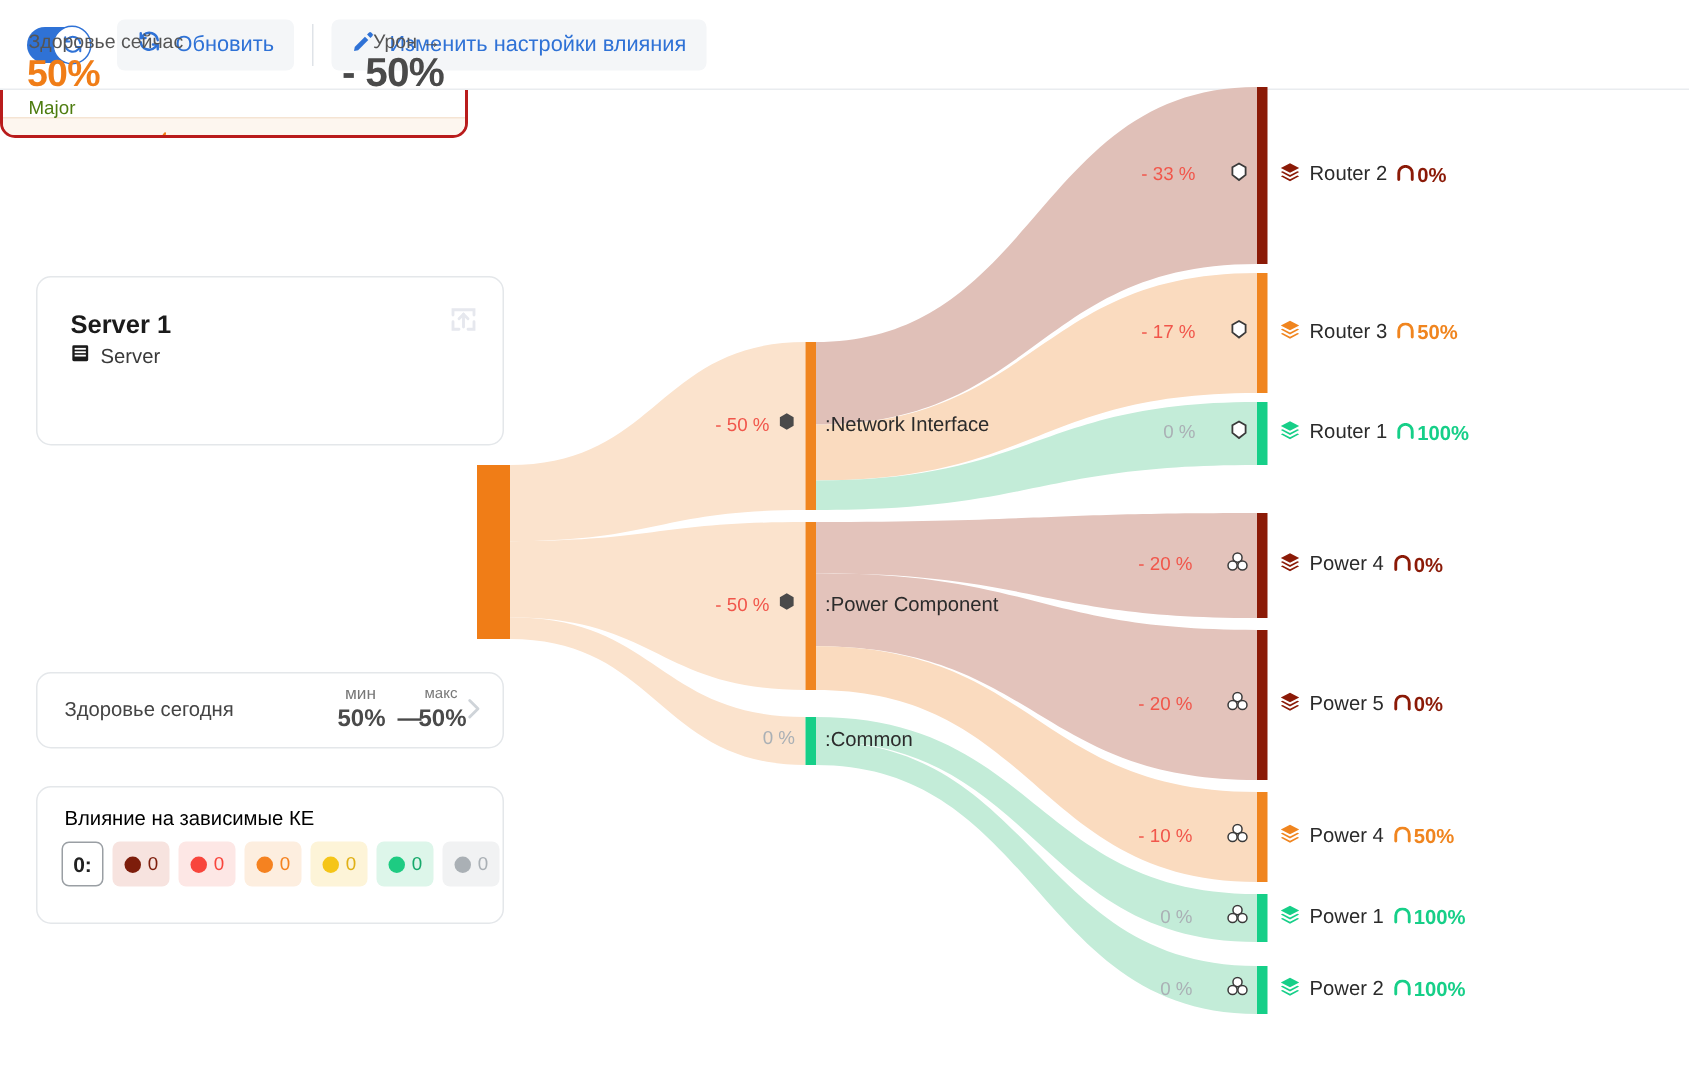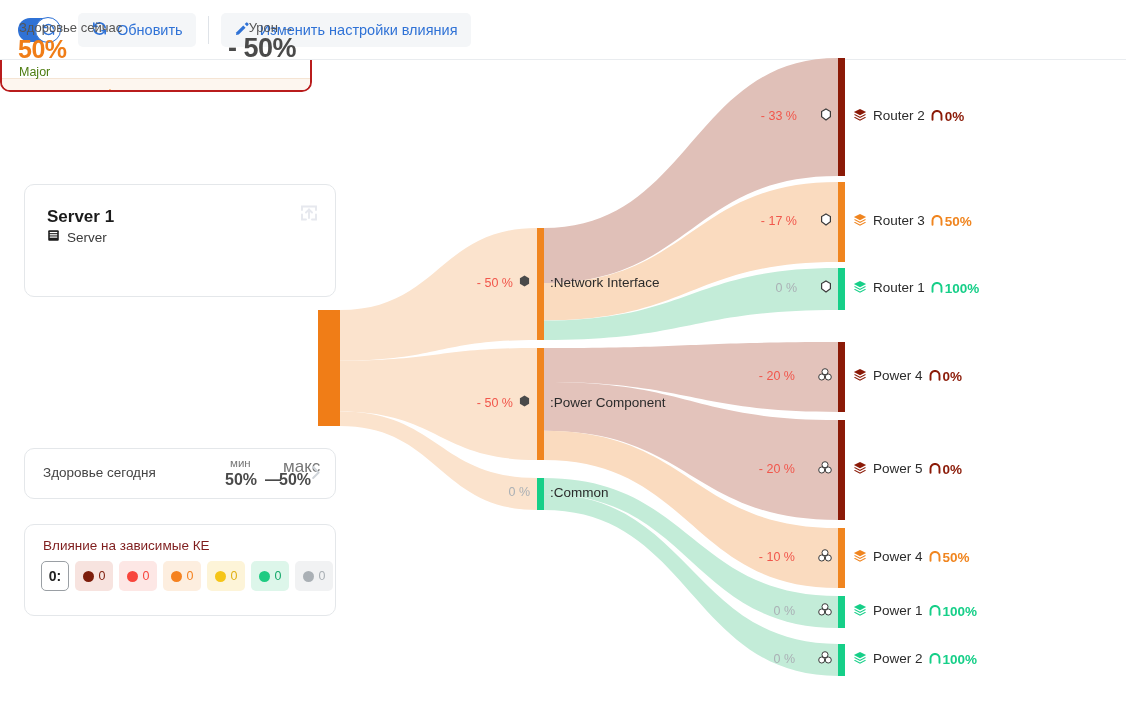"макс" #today-max-lbl { font-size: 17px -> 10px }
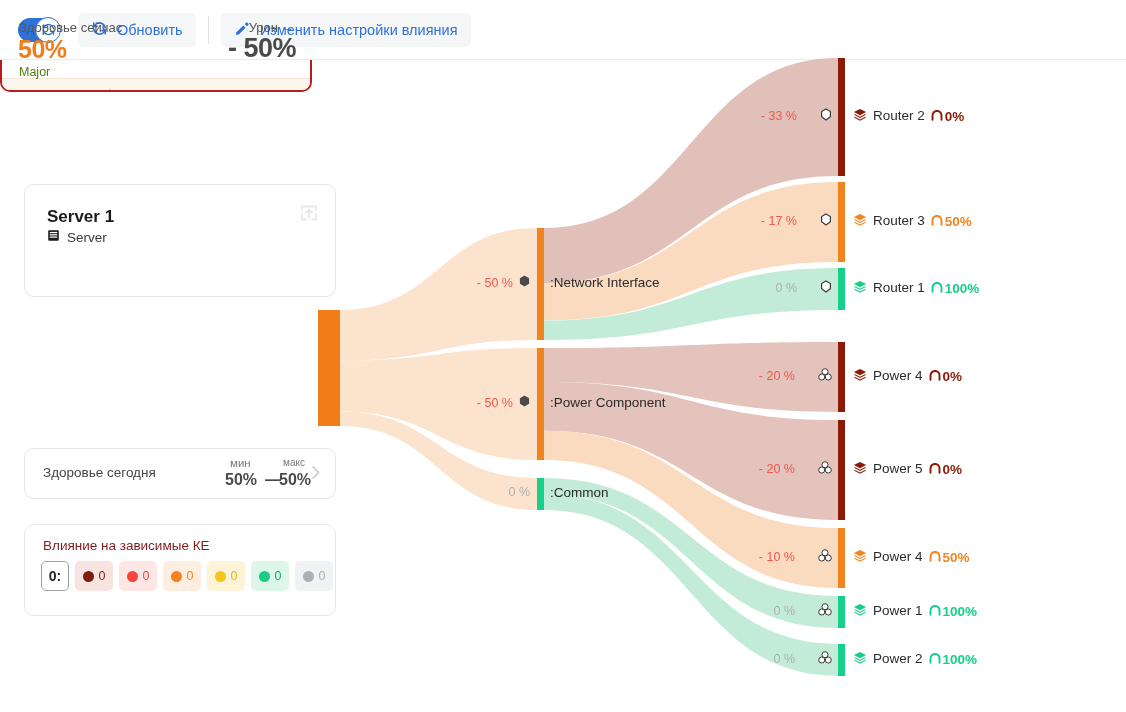"Влияние на зависимые КЕ" #impact-lbl { color: #7f1d1d -> #000000 }
